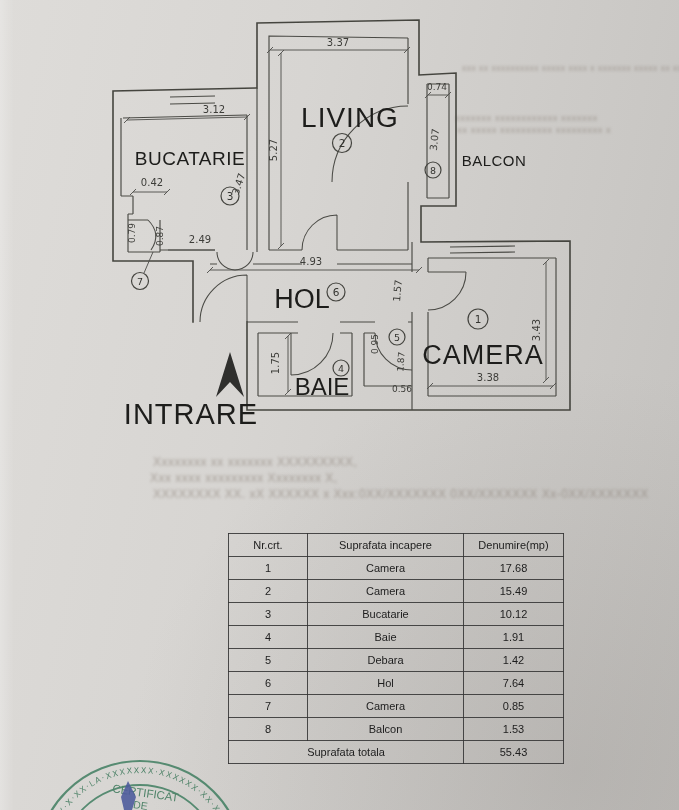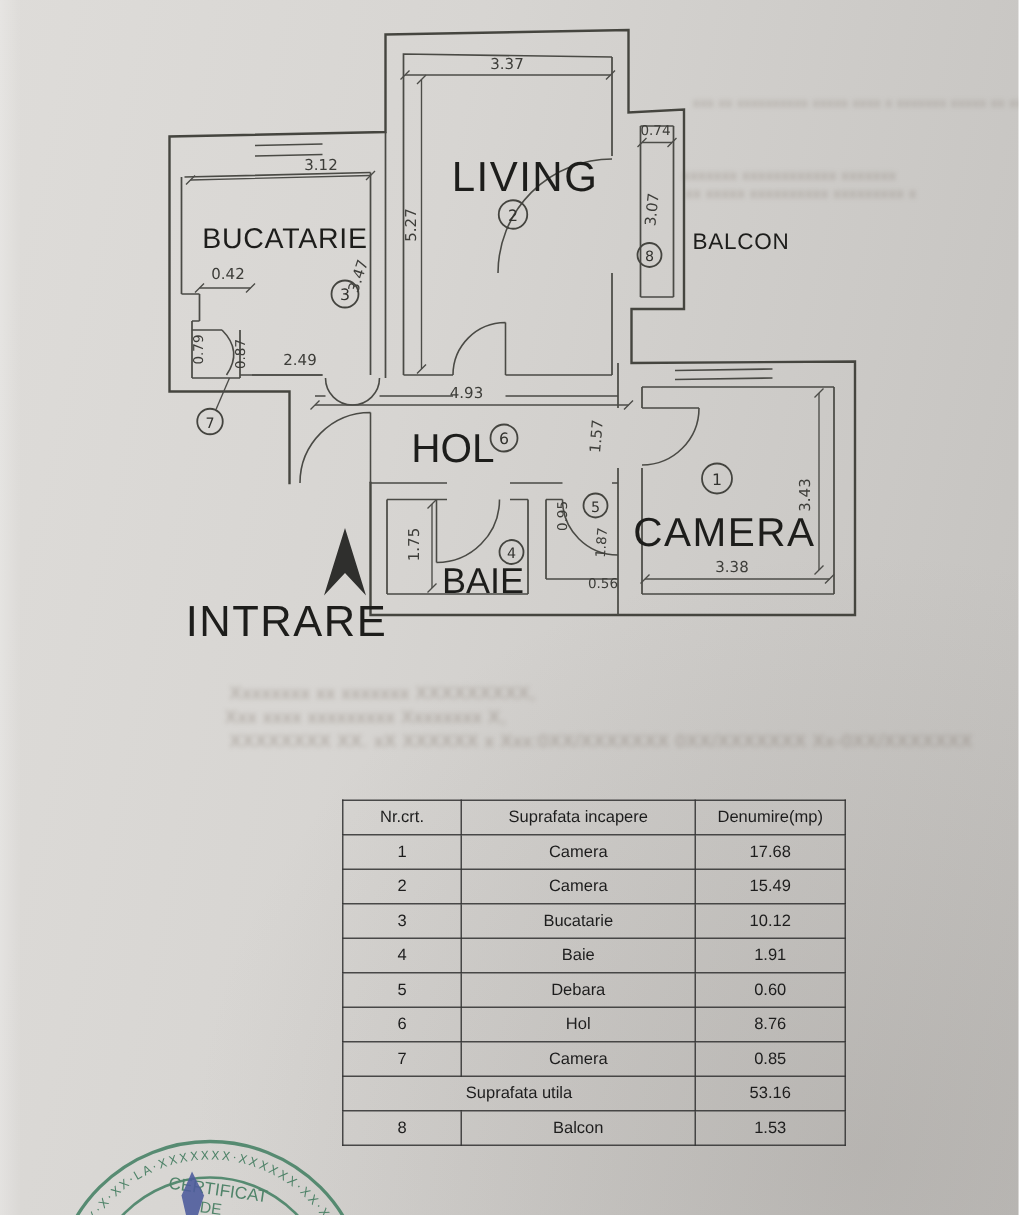"0.60" td { text: 0.60 -> 1.42 }
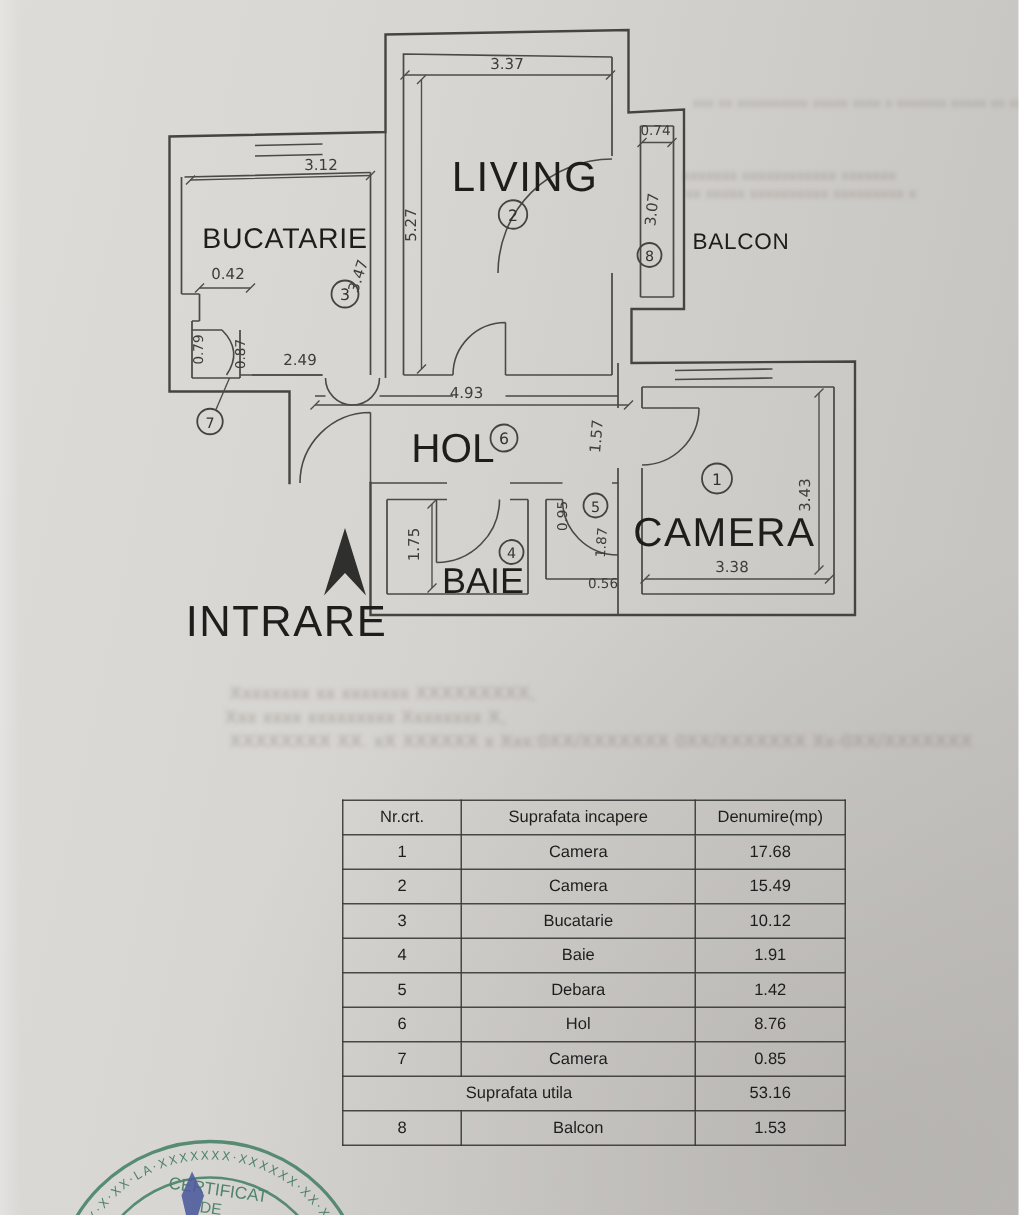"8.76" td { text: 8.76 -> 7.64 }
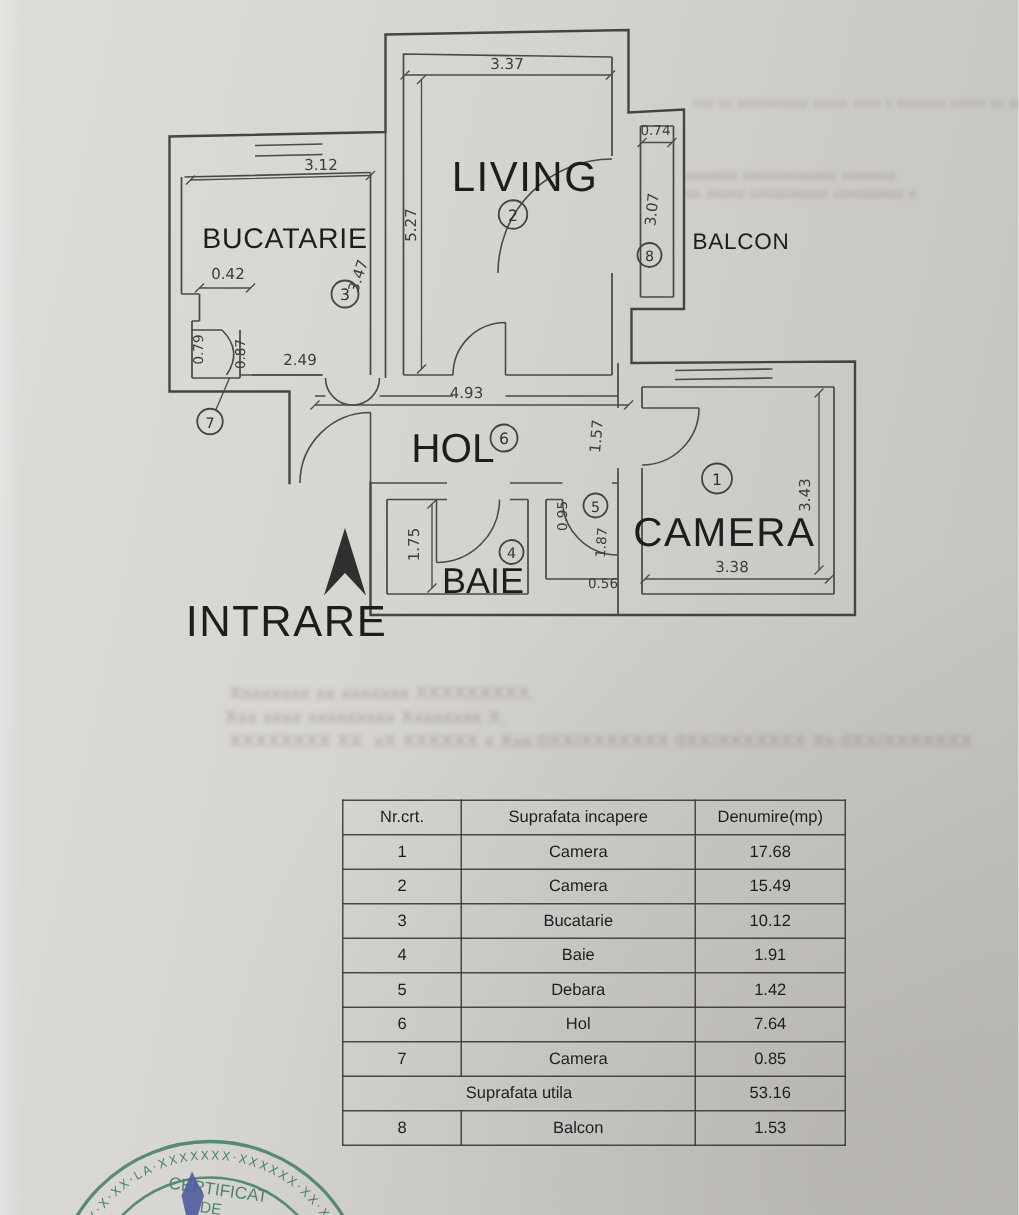"Suprafata utila" tr { html: <tr> <td>Suprafata utila</td> <td>53.16</td> </tr> -> none }
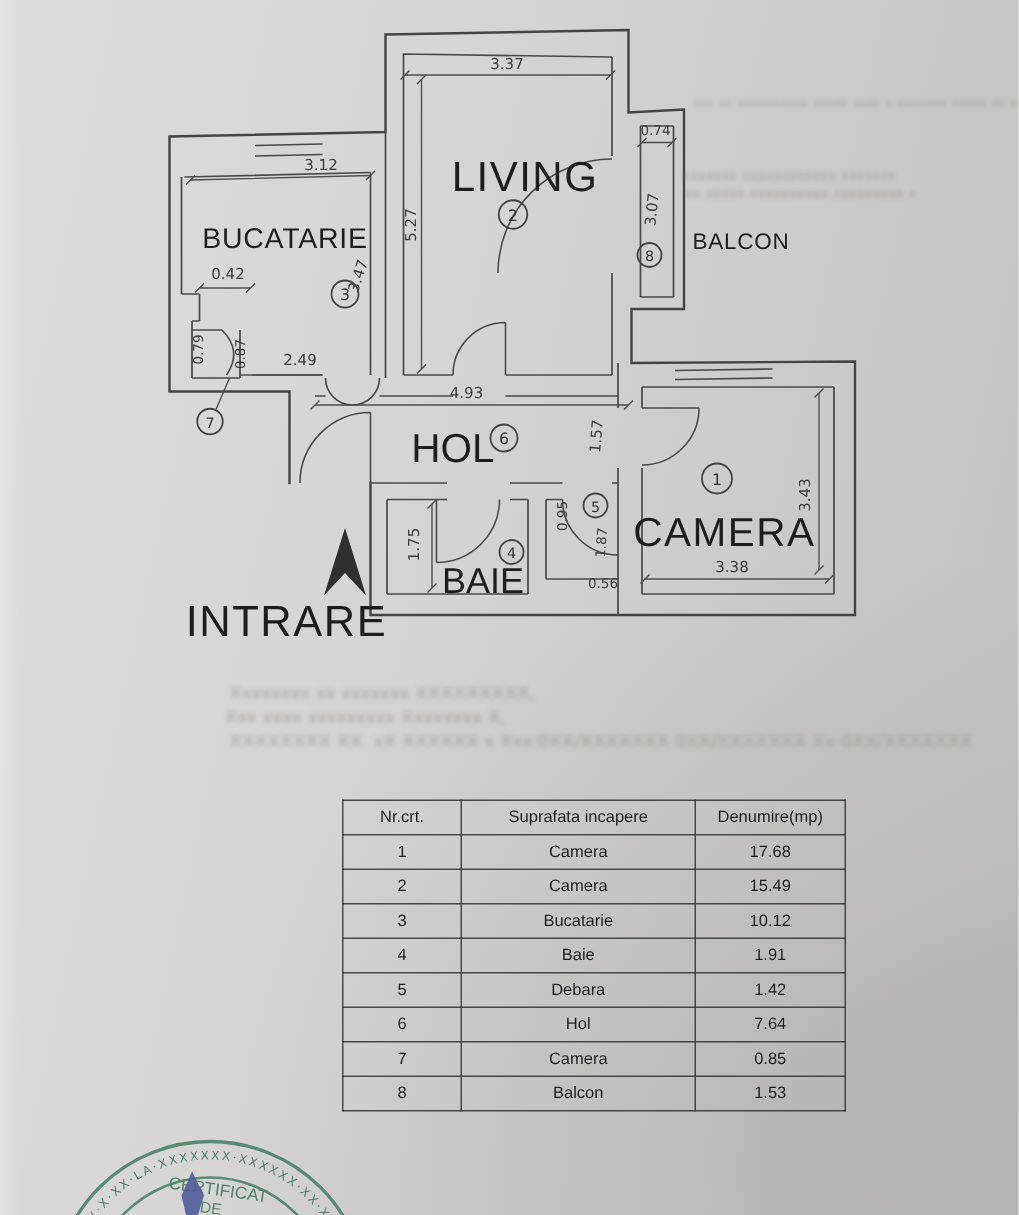"Suprafata totala" tr { html: none -> <tr> <td>Suprafata totala</td> <td>55.43</td> </tr> }
